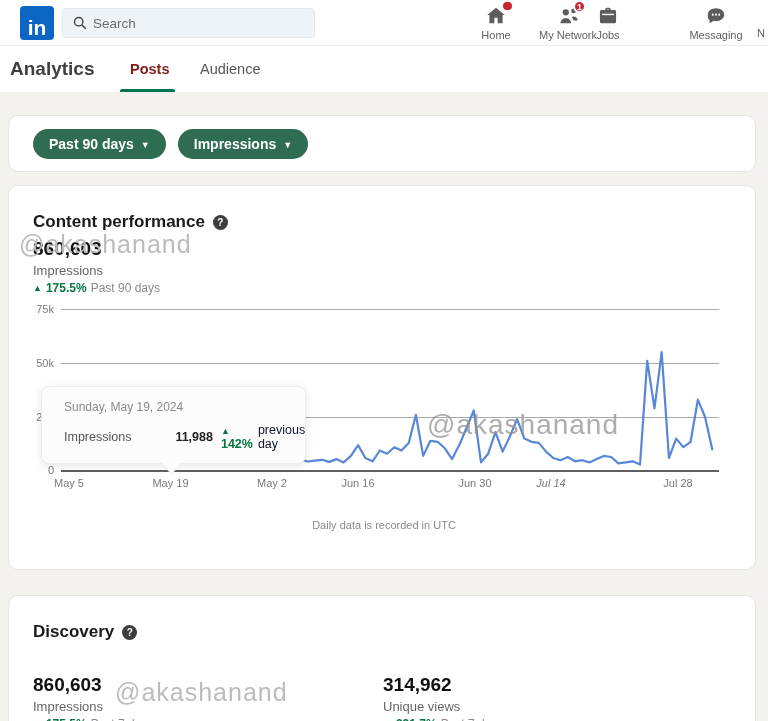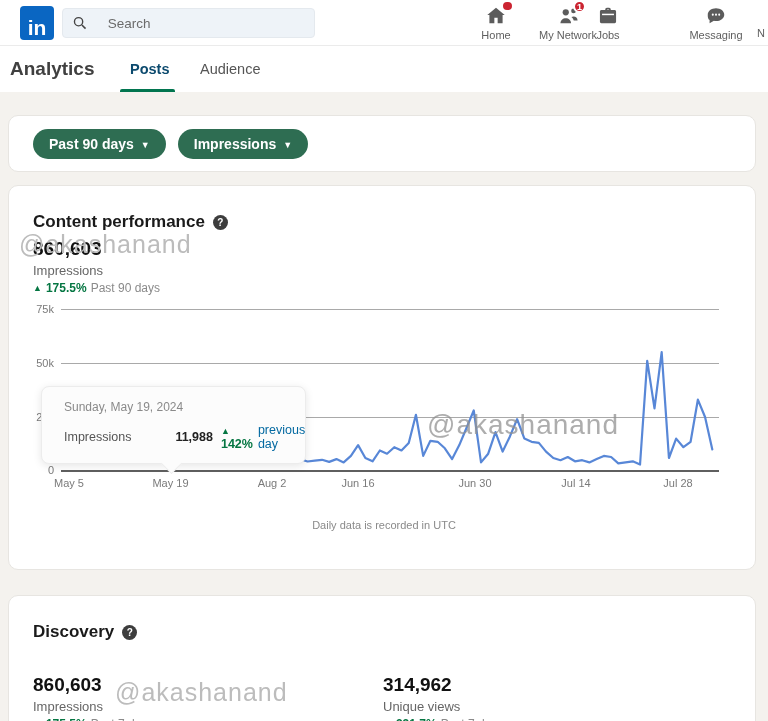"Search" .searchbox { gap: 21px -> 6px }
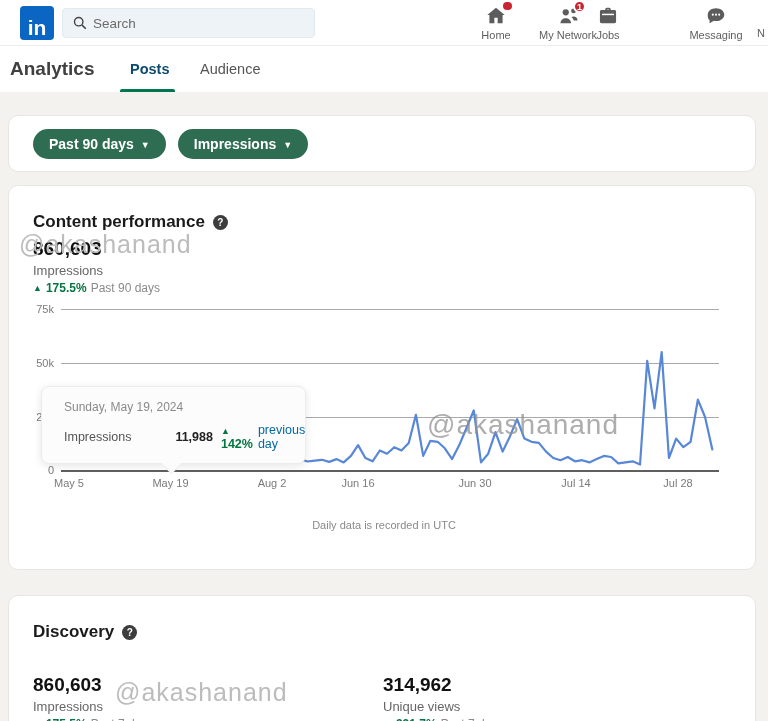"Posts" .tab.posts { color: #0c4a6e -> #7f1d1d }
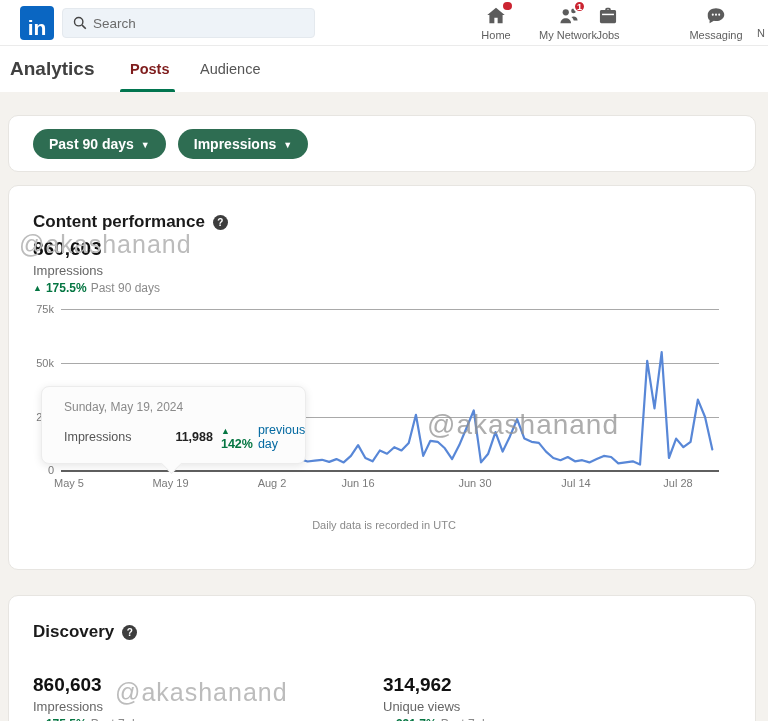"previous day" .tt-suffix { color: #0369a1 -> #0f172a }
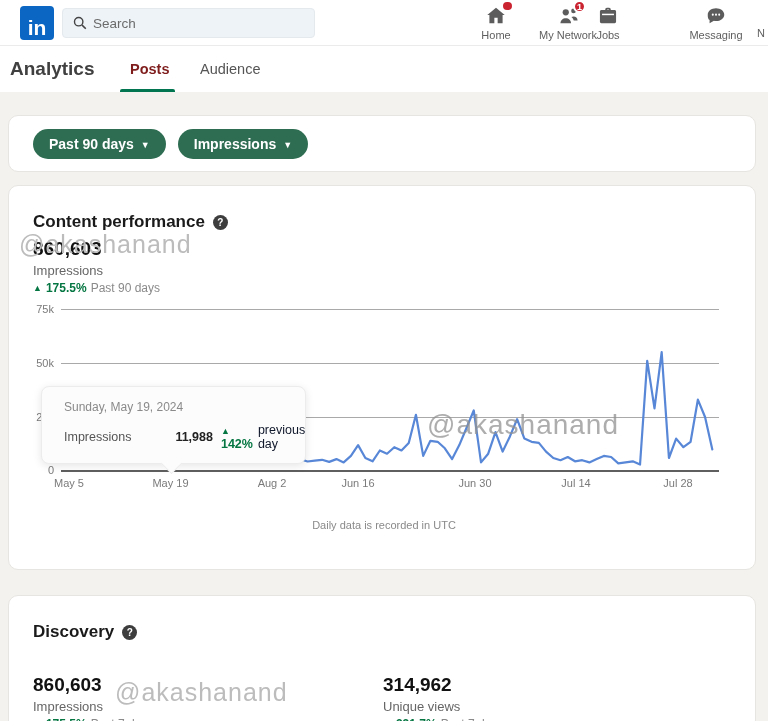"Aug 2" span.x-label { text: Aug -> May }
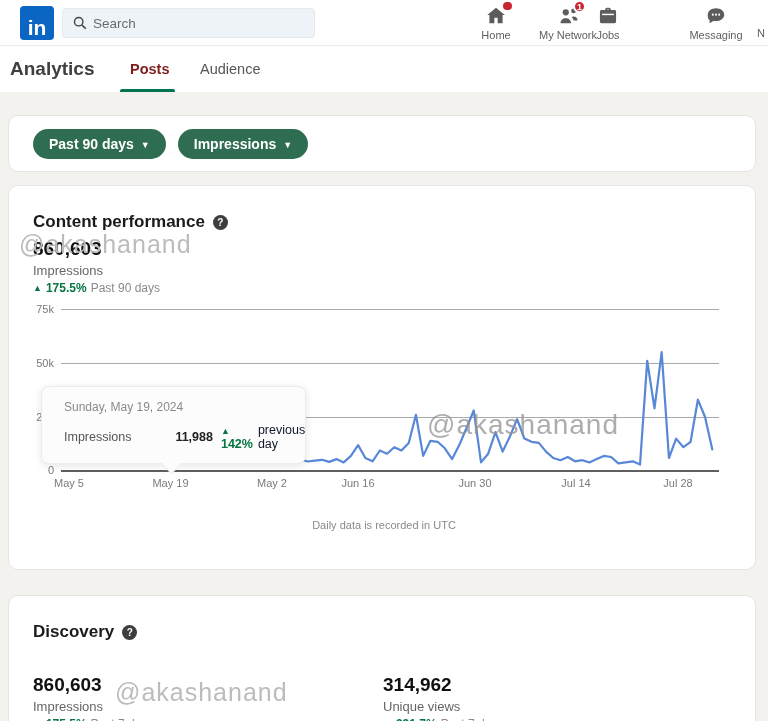"Jul 14" span.x-label { font-style: none -> italic; left: 515px -> 490px }
